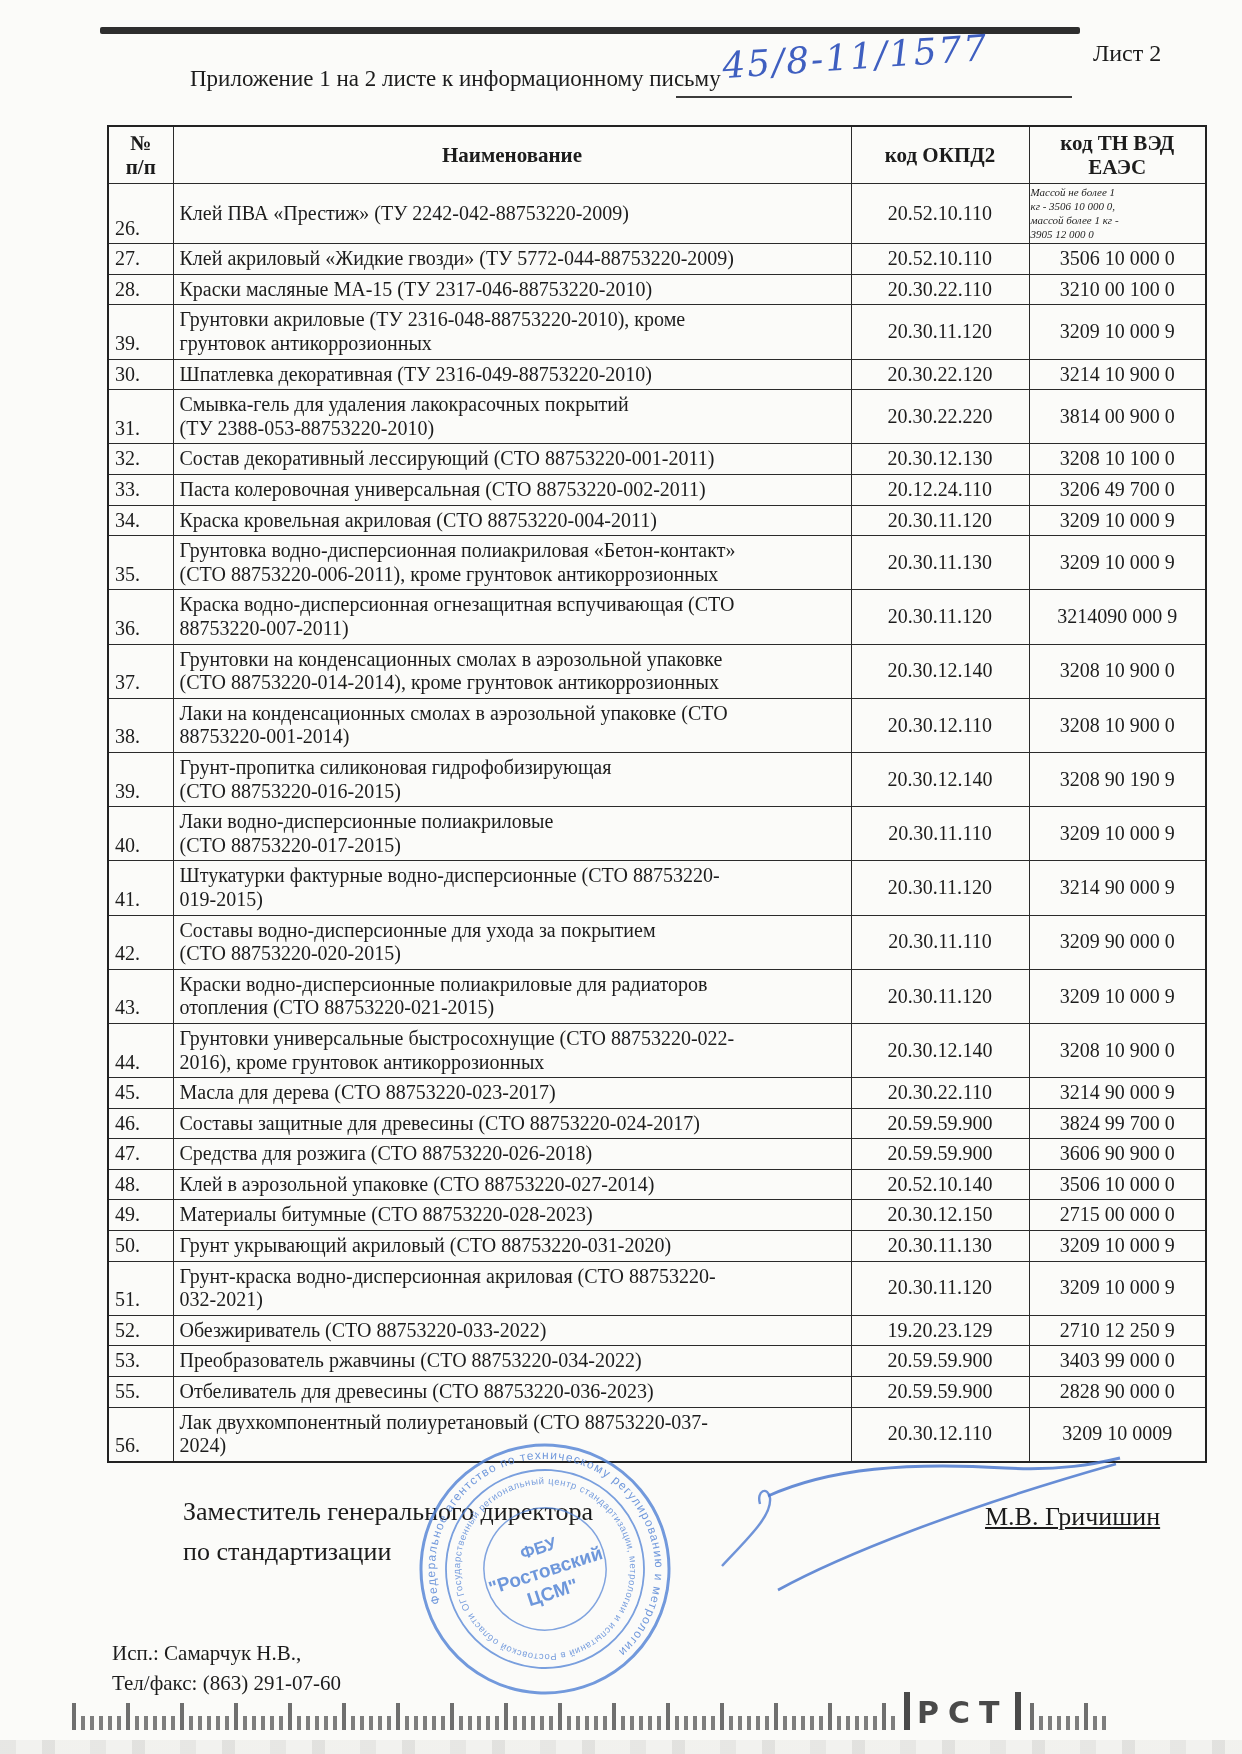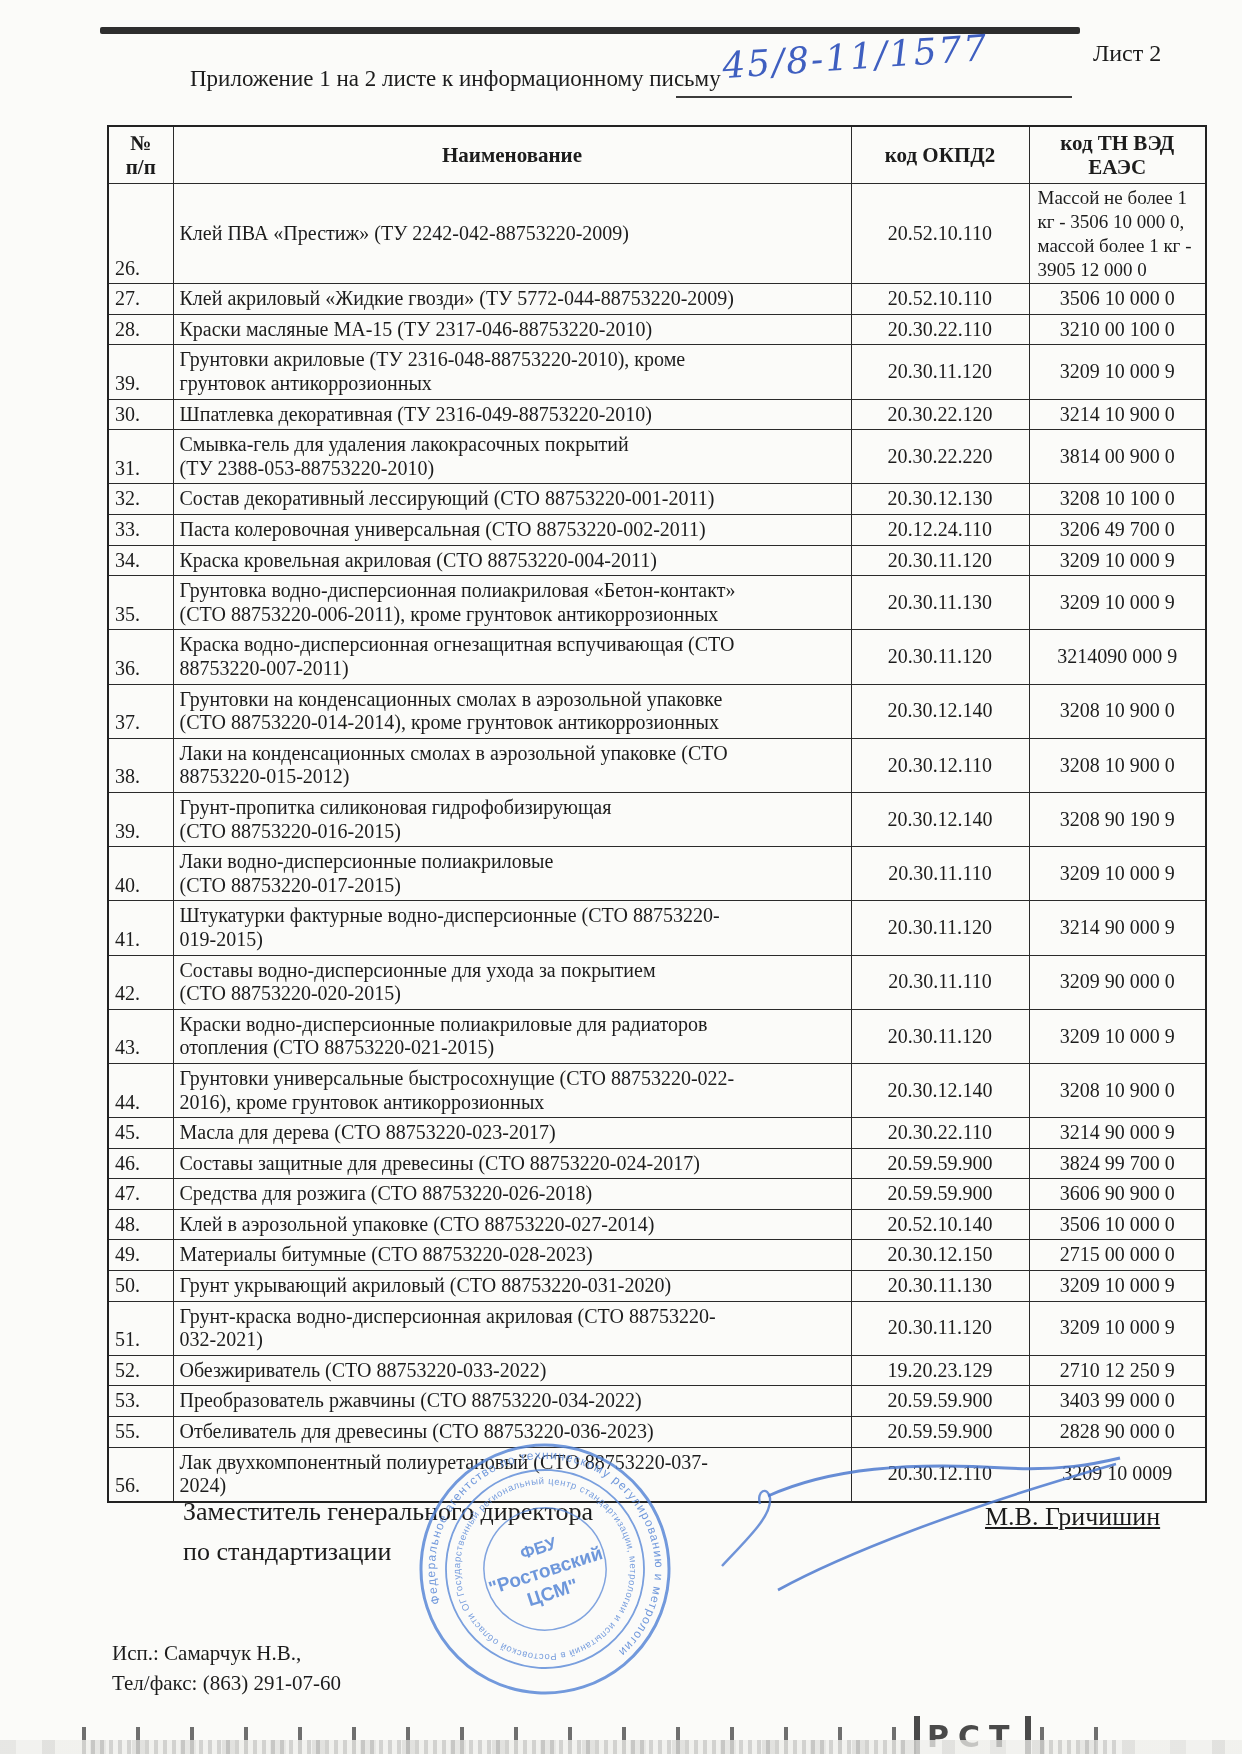"Массой не более 1" td.col-tnved.small { font-size: 19px -> 11px; font-style: none -> italic; padding: 2px 4px 2px 8px -> 2px 4px 2px 1px }
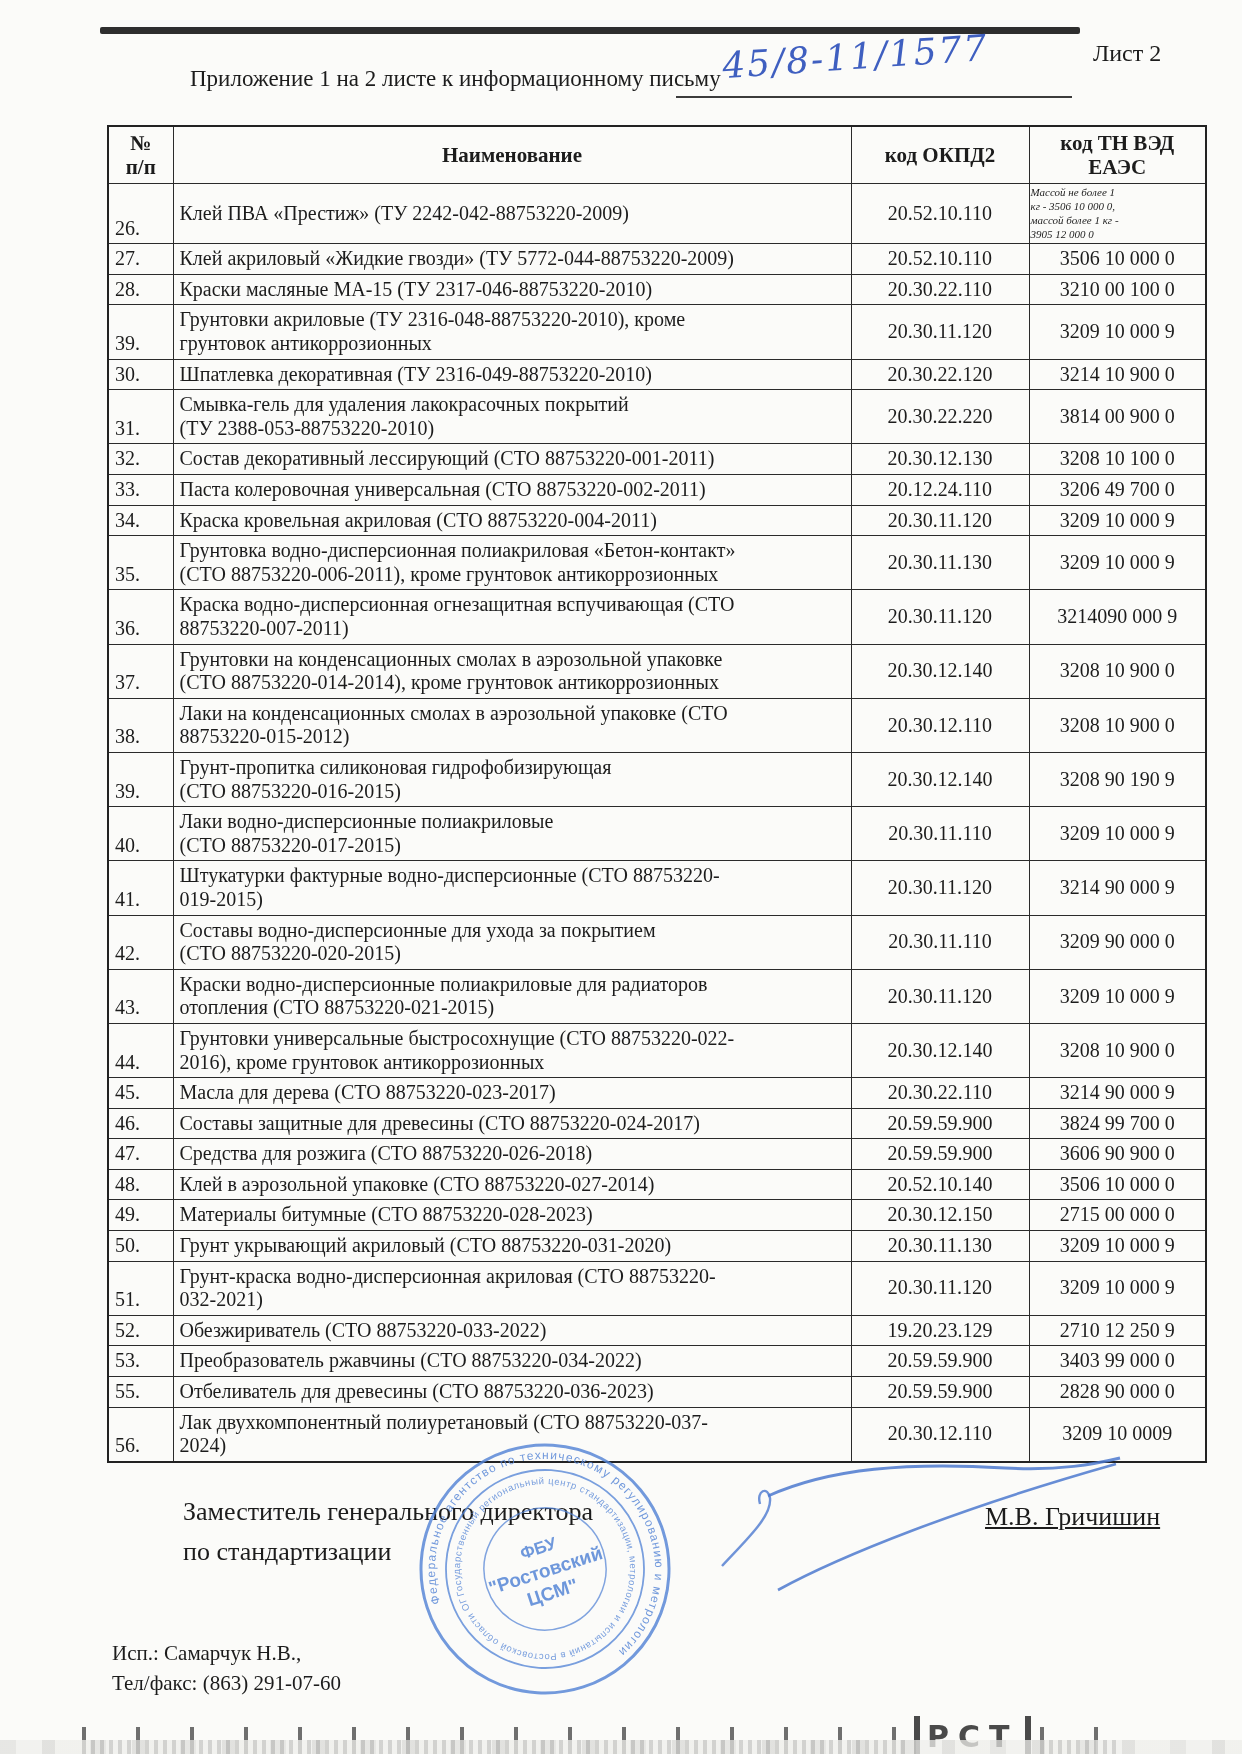"Лаки на конденсационных смолах в" td.col-name { text: 88753220-015-2012 -> 88753220-001-2014 }
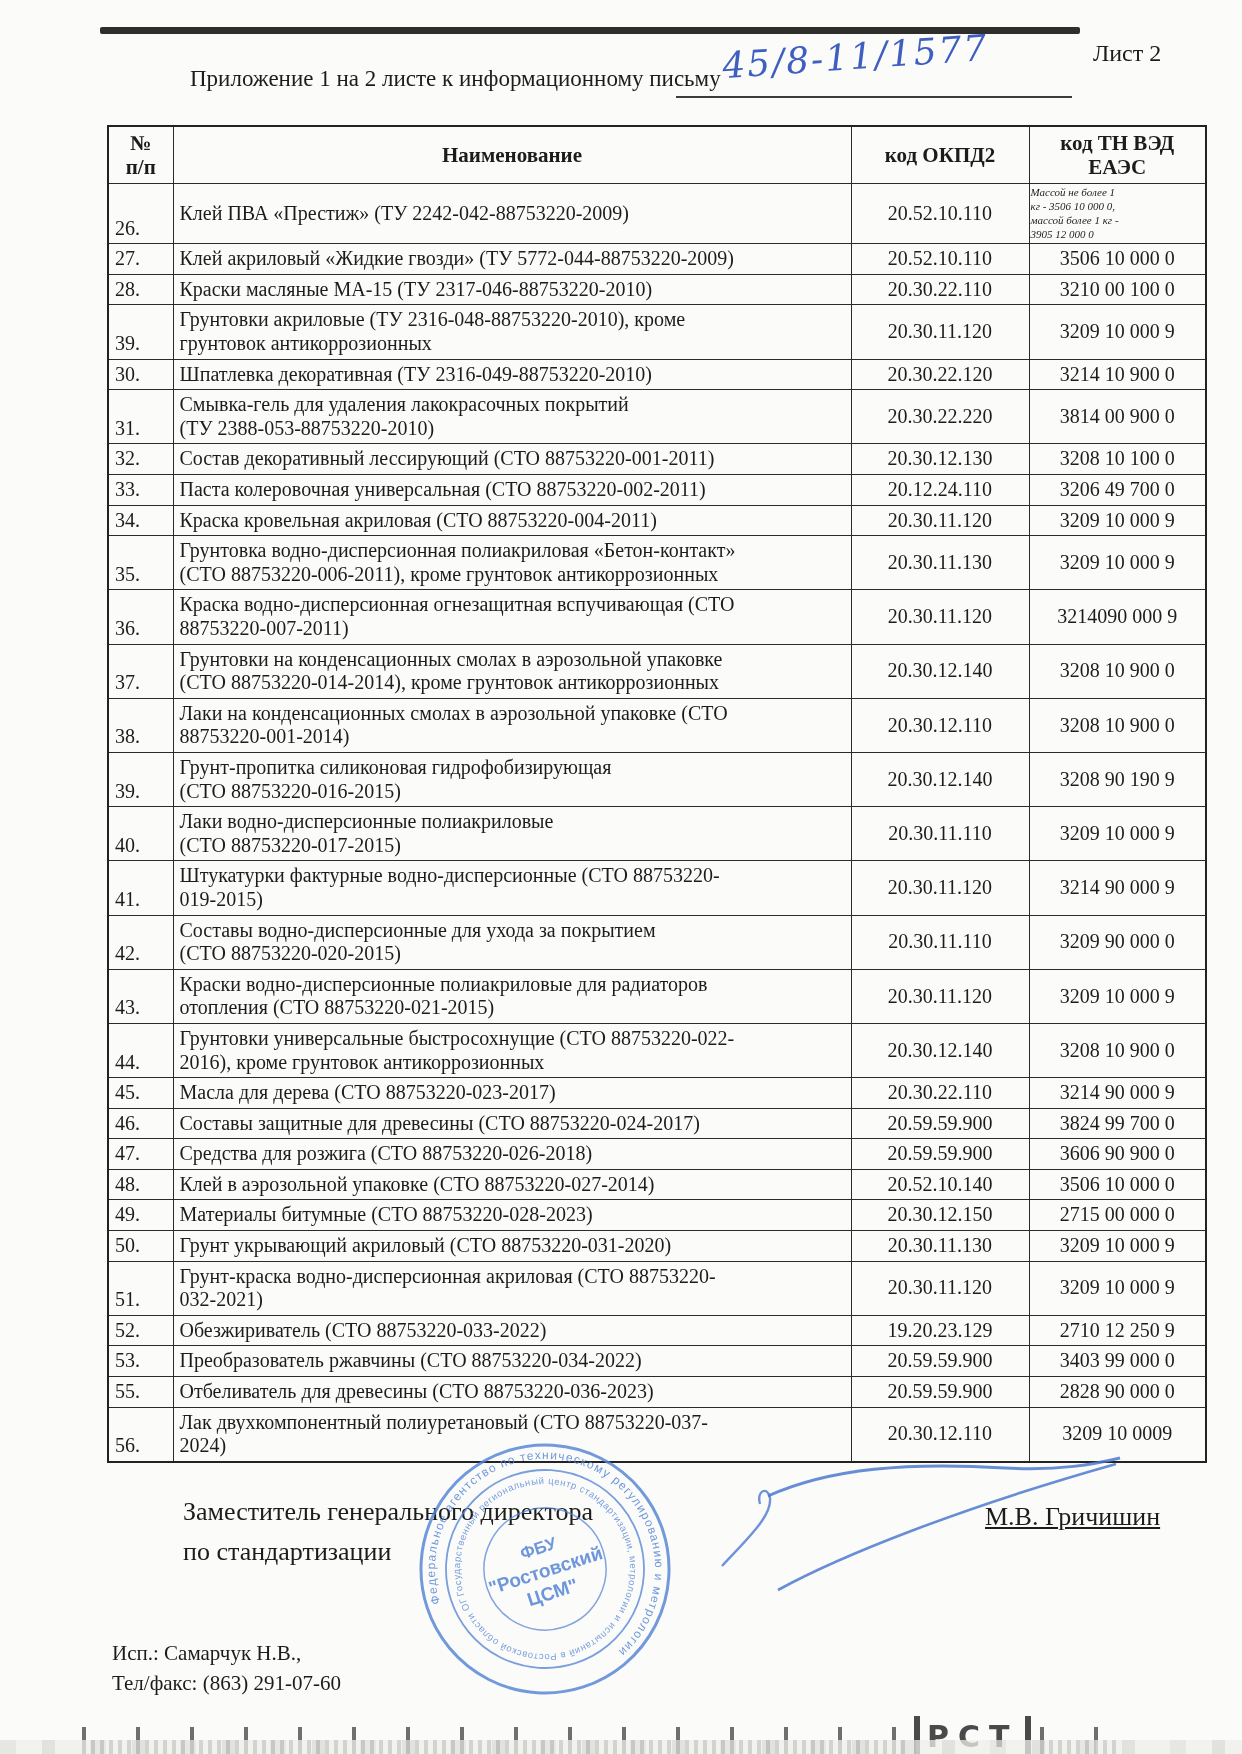"РСТ" .ruler { left: 82px -> 72px; margin-top: 24px -> none }
